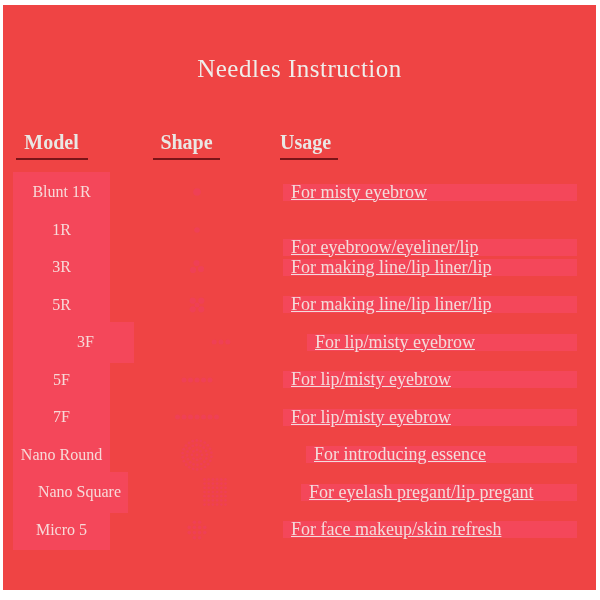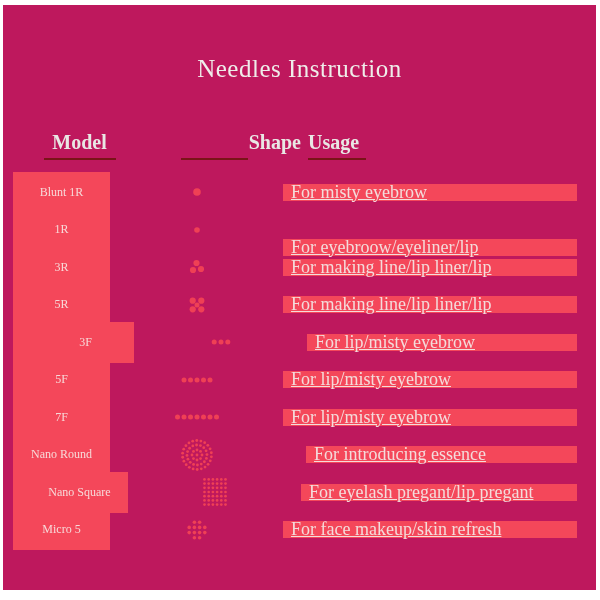"Needles Instruction" div.panel { background: #be185d -> #ef4444 }
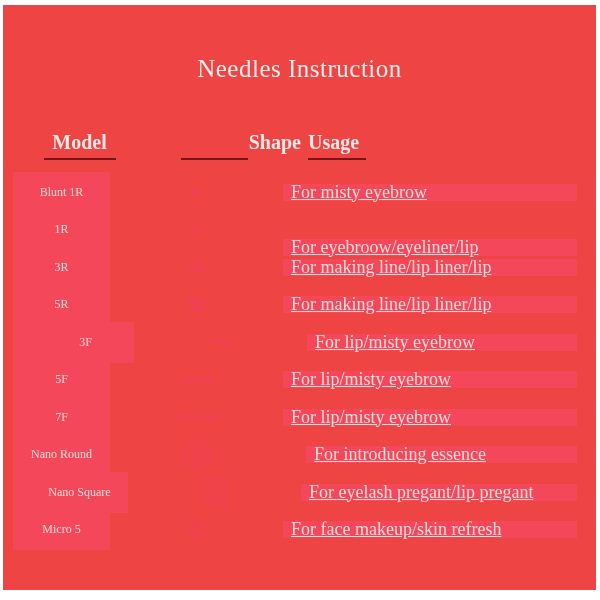"Model" .header-row { left: 28px -> 0 }
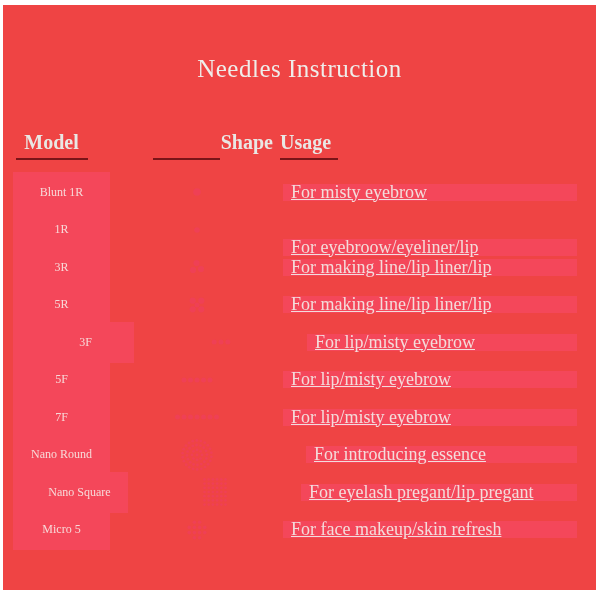"Shape" .hc-shape { text-align: right -> center }
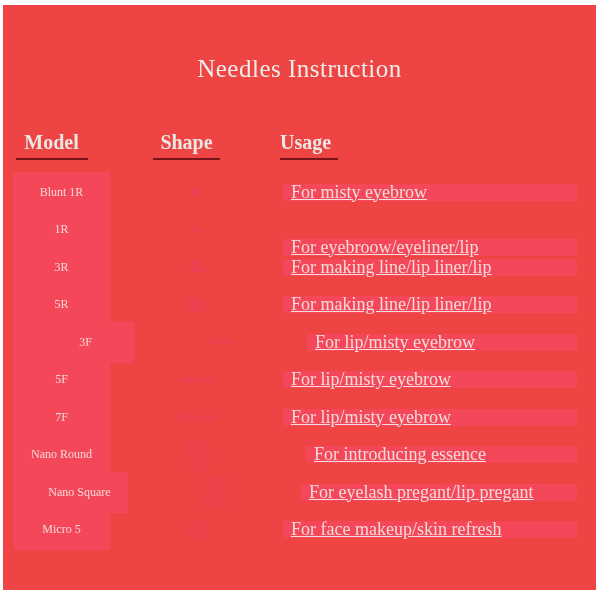"Blunt 1R" .model-box { font-size: 12px -> 16px }
